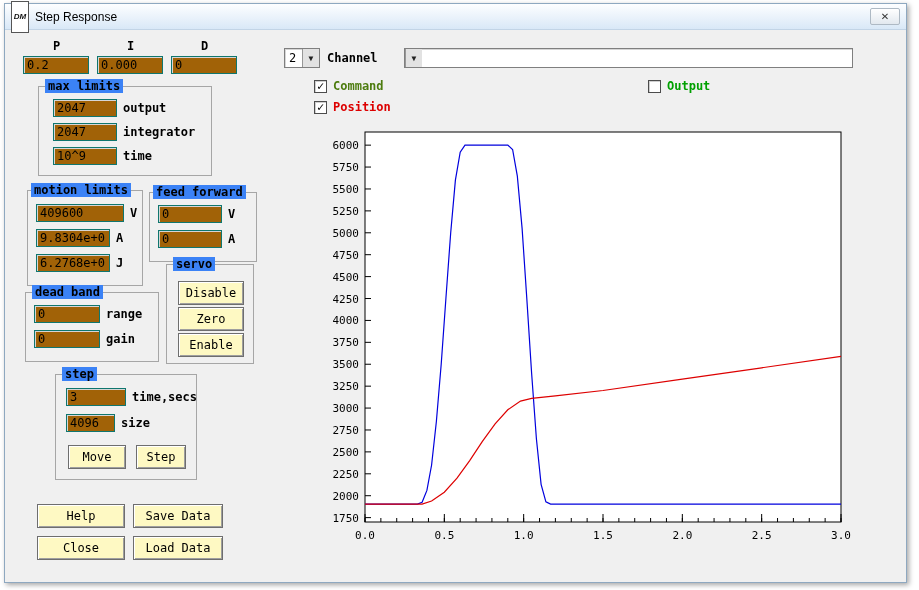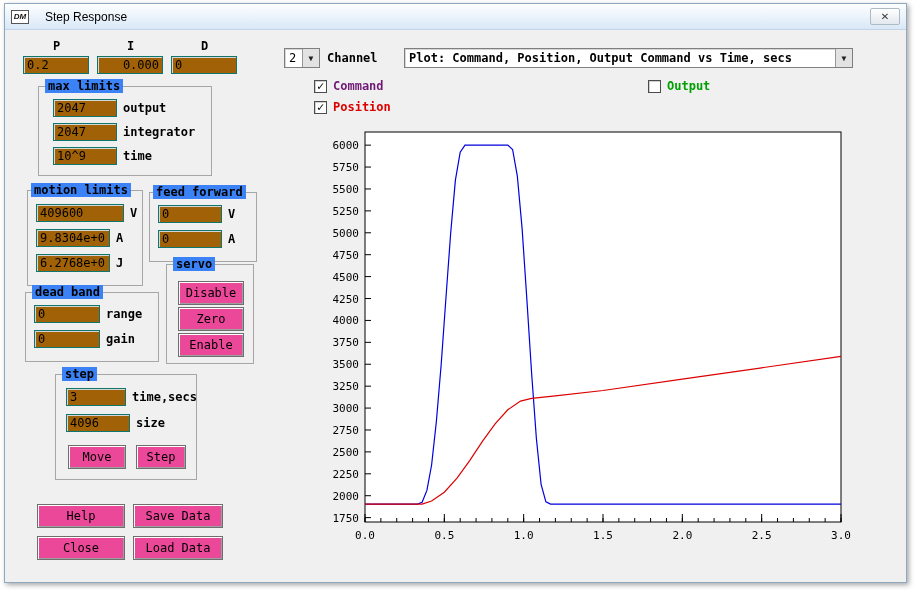"DM" .app-icon { height: 14px -> 32px; margin-right: 16px -> 6px }
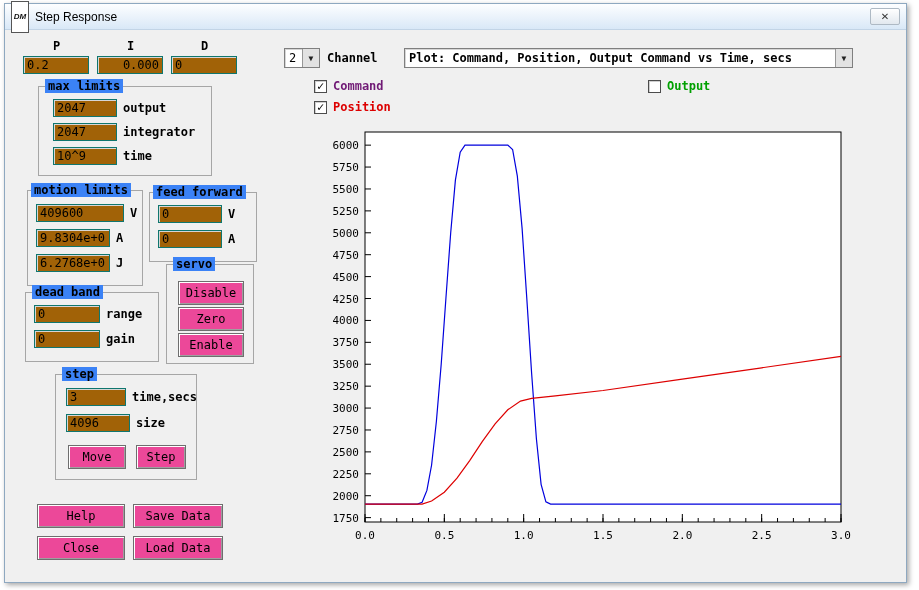"0.000" input.txt { text-align: right -> none }
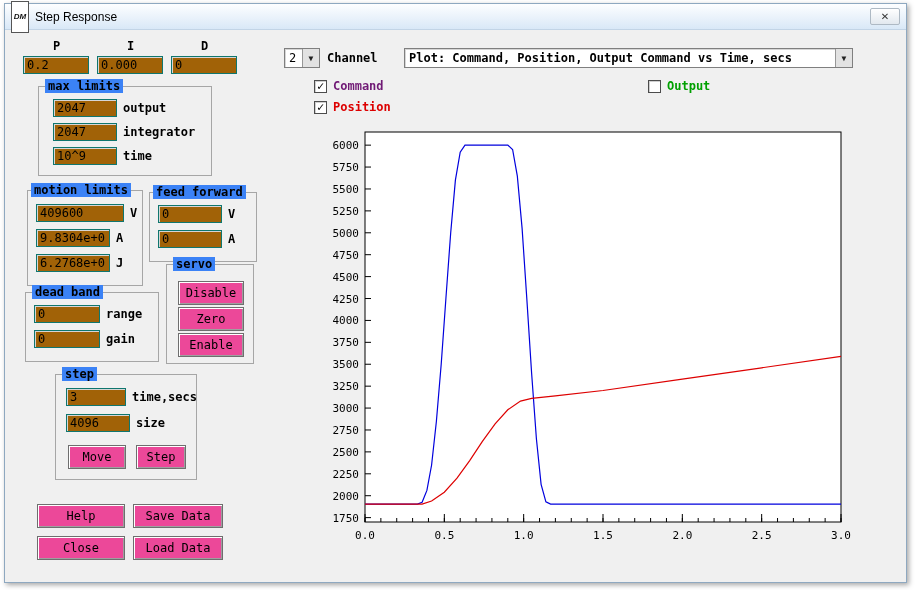"Plot: Command, Position, Output Command" span.combo-value { html: <span>Plot: Command, Position, Output Command vs Time, secs</span> -> none }
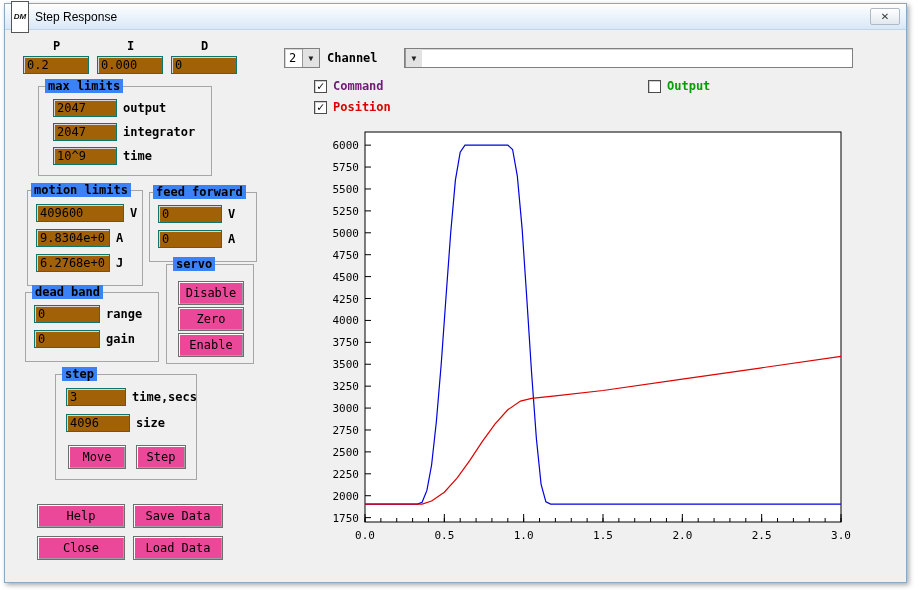"Command" span.cb-label { color: #701a75 -> #4d7c0f }
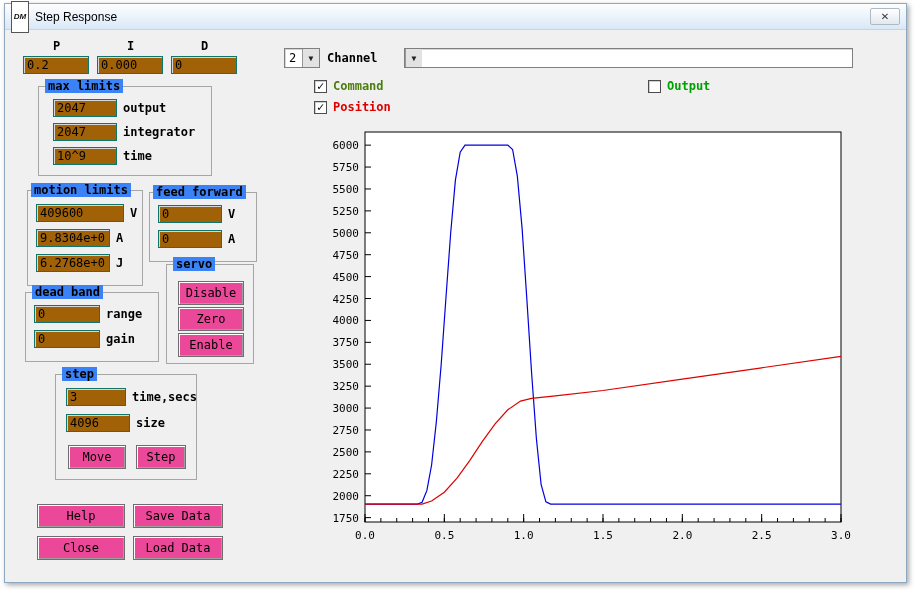"Disable" button.btn { background: #ec4899 -> #fef9c3 }
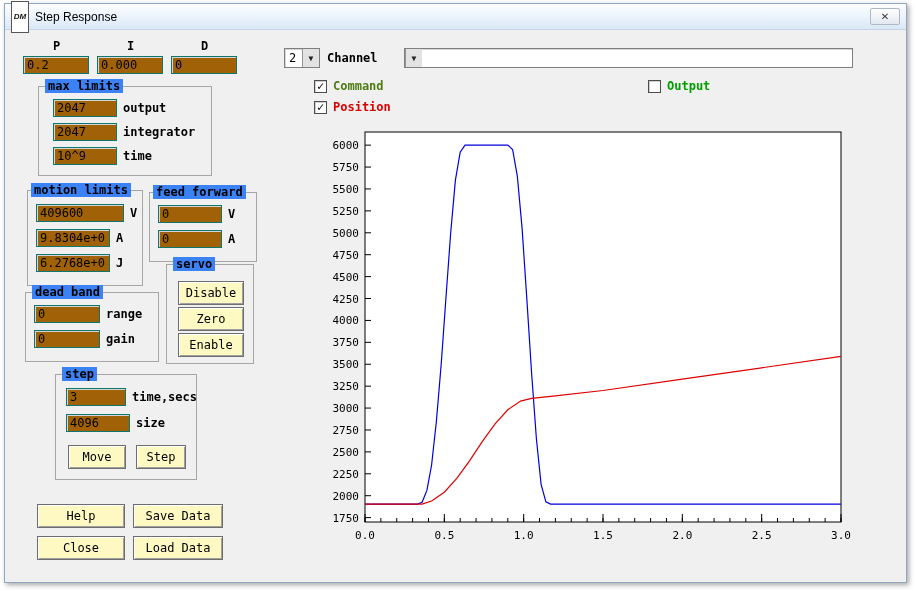"4096" input.txt { width: 64px -> 49px }
